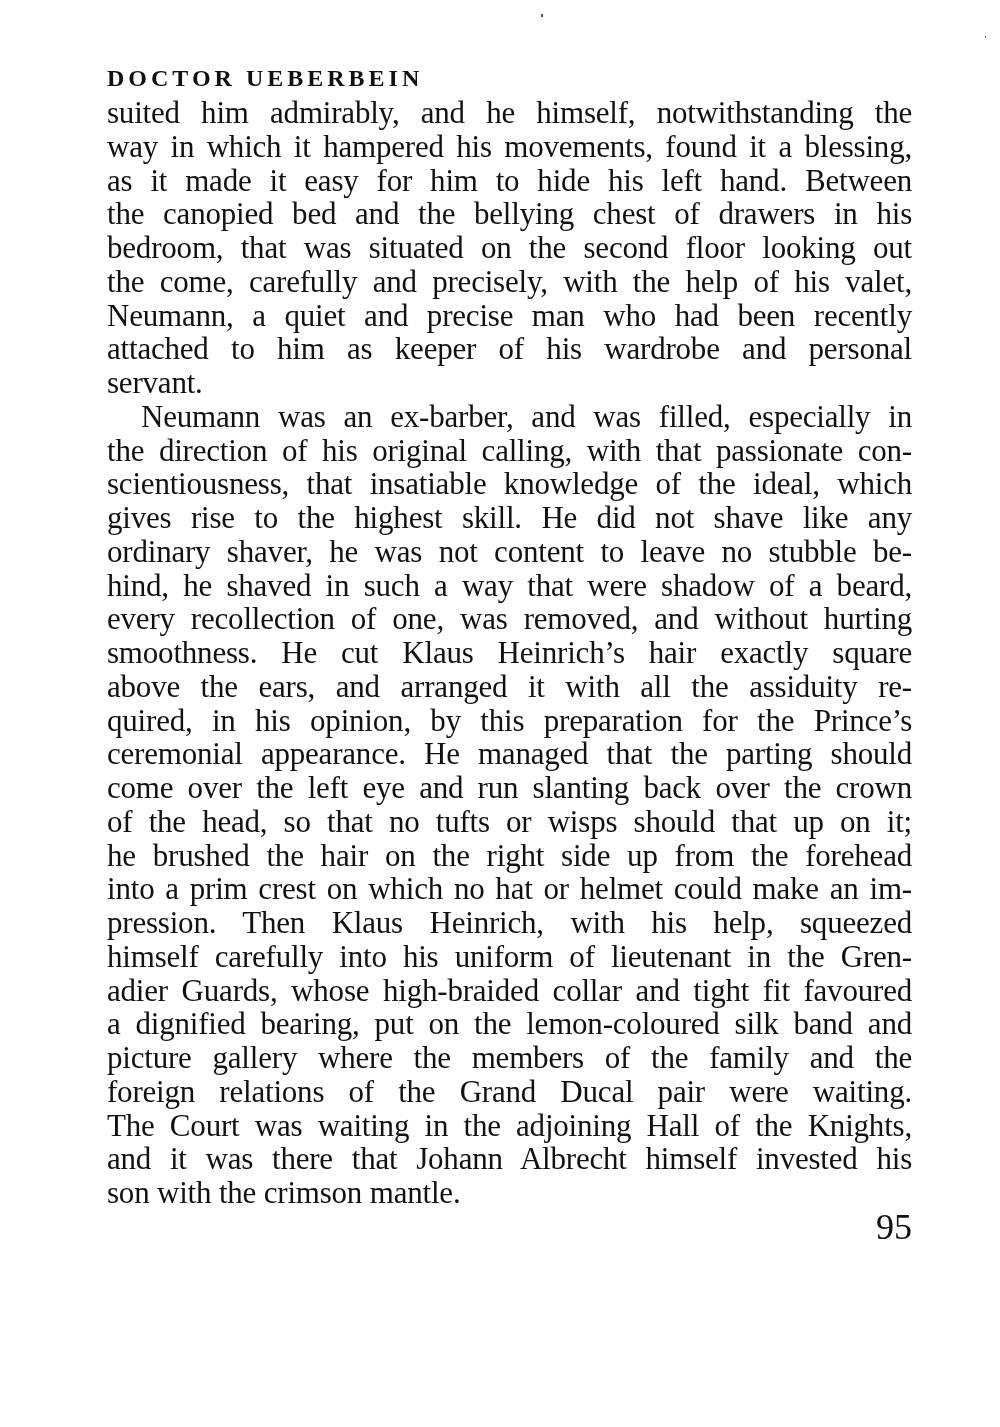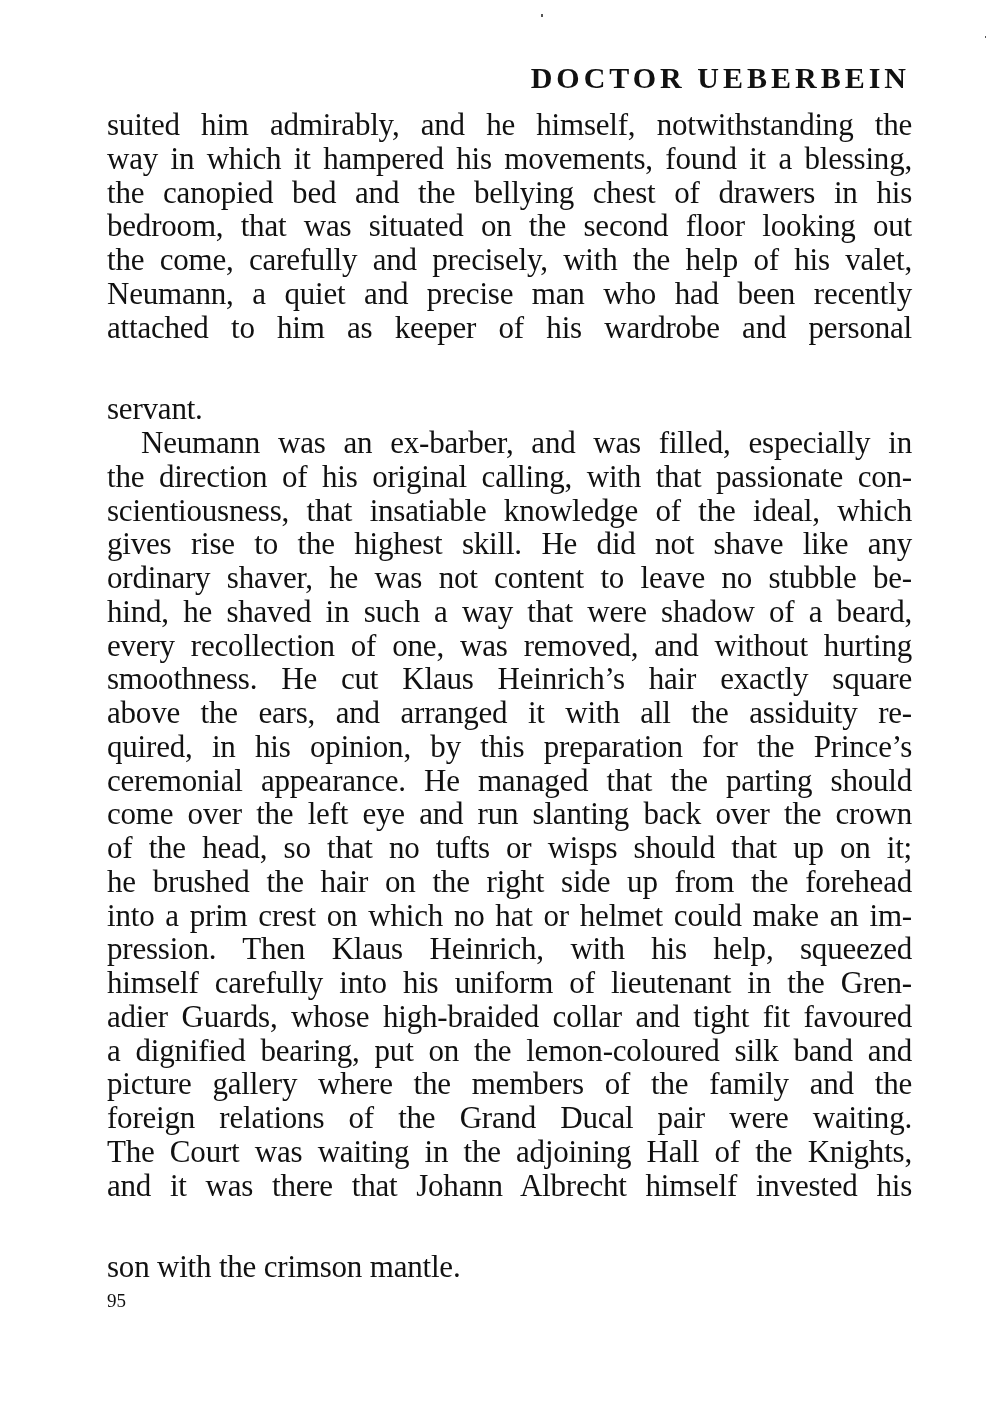"DOCTOR UEBERBEIN" .running-head { font-size: 30px -> 24px; margin-bottom: 12px -> none; text-align: right -> left }
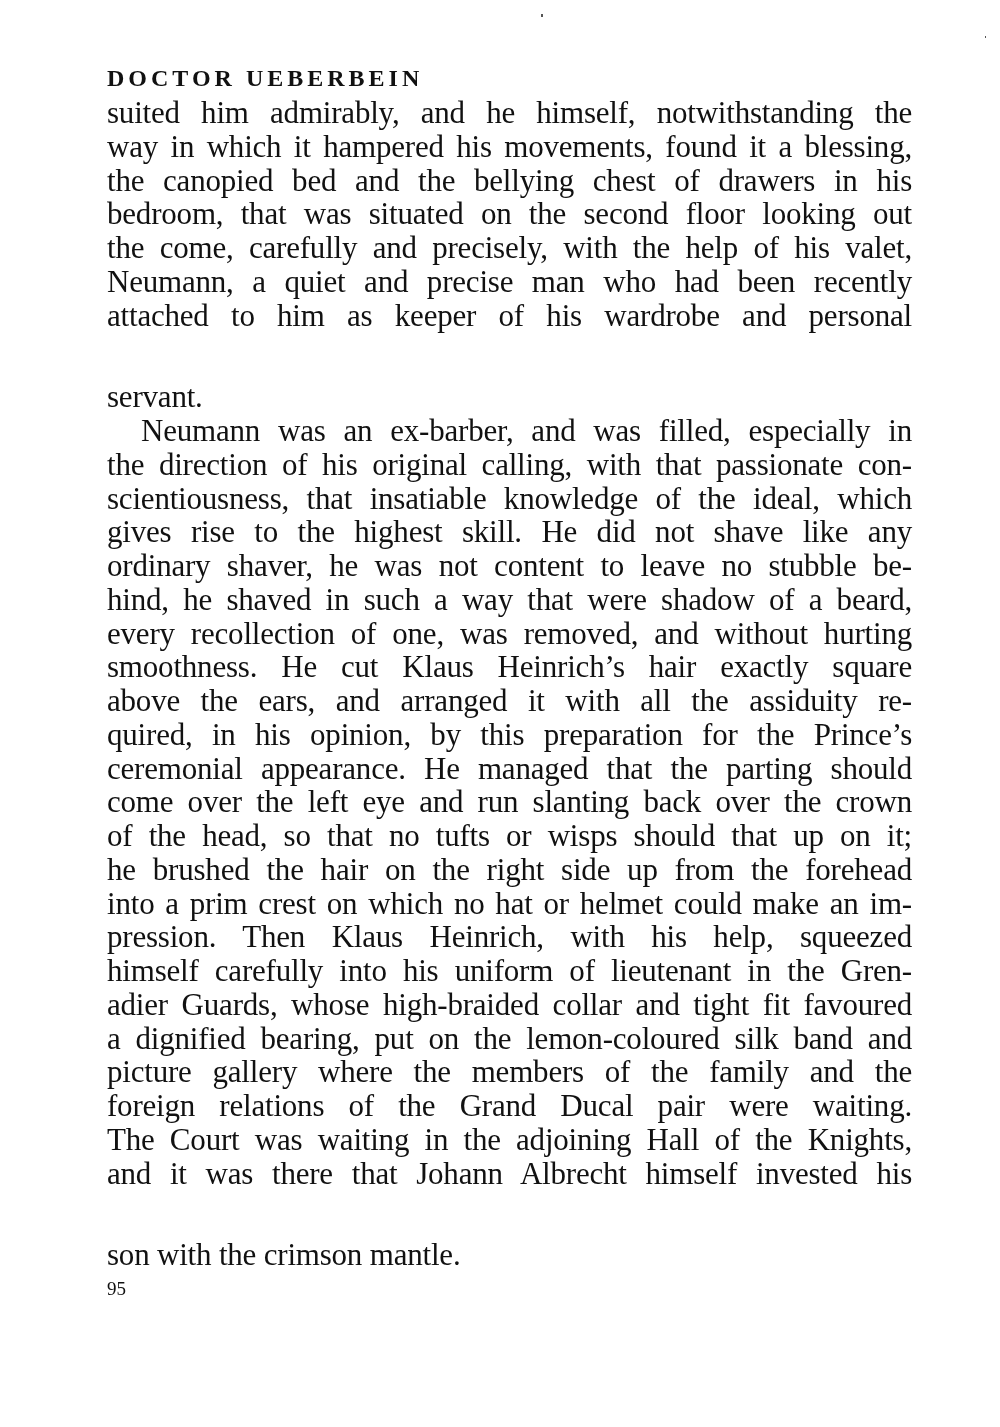"as it made it easy" span.line { html: none -> <span>as it made it easy for him to hide his left hand. Between</span> }
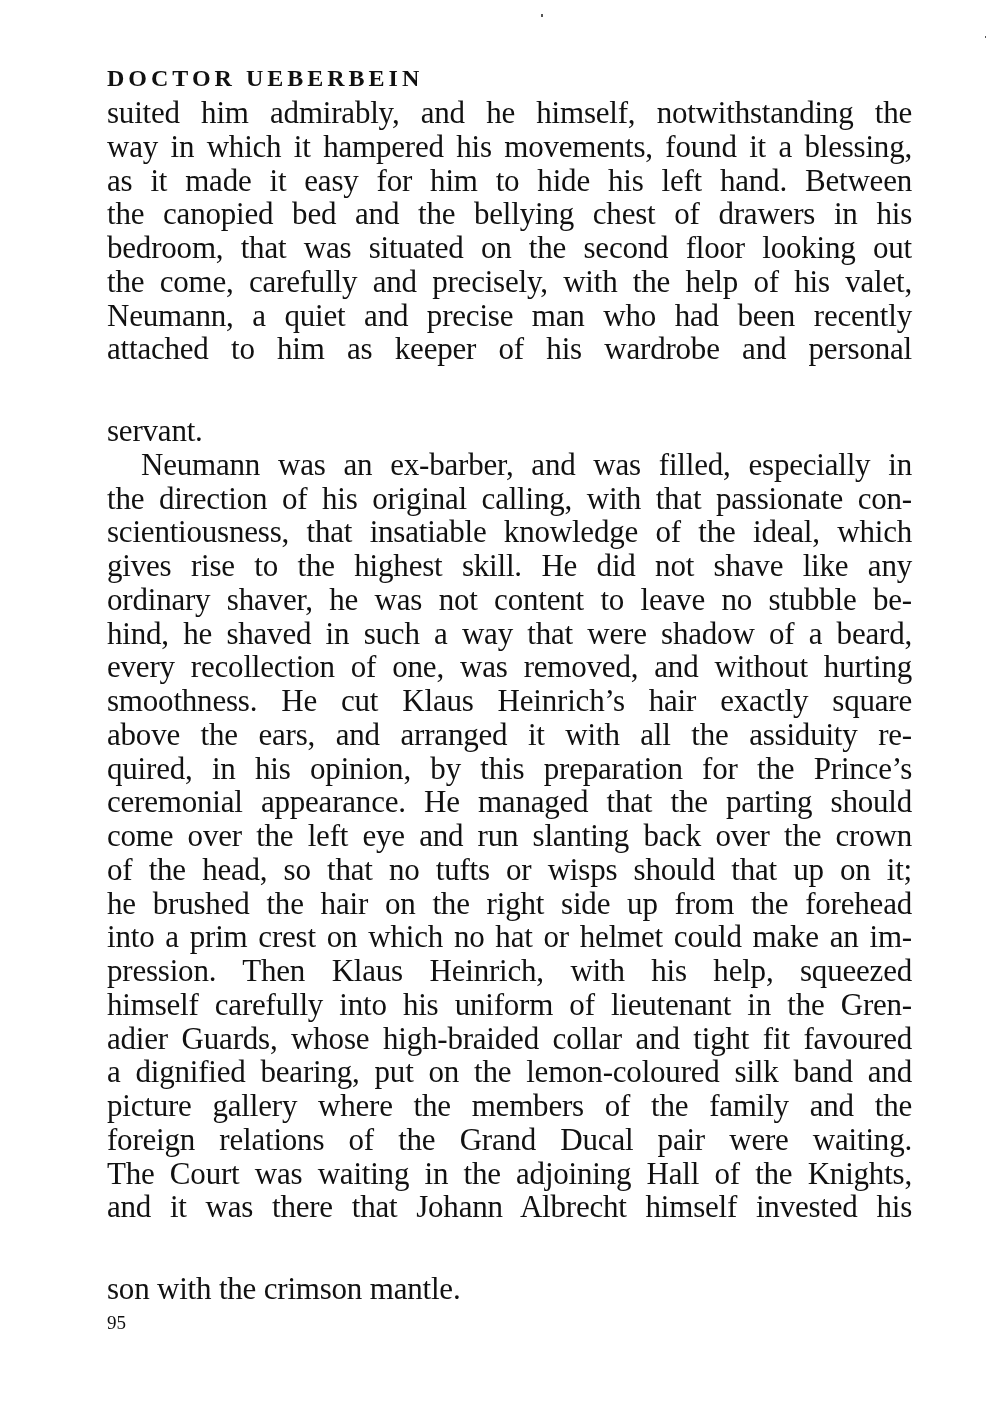"servant." .line.last { margin-top: 48px -> none }
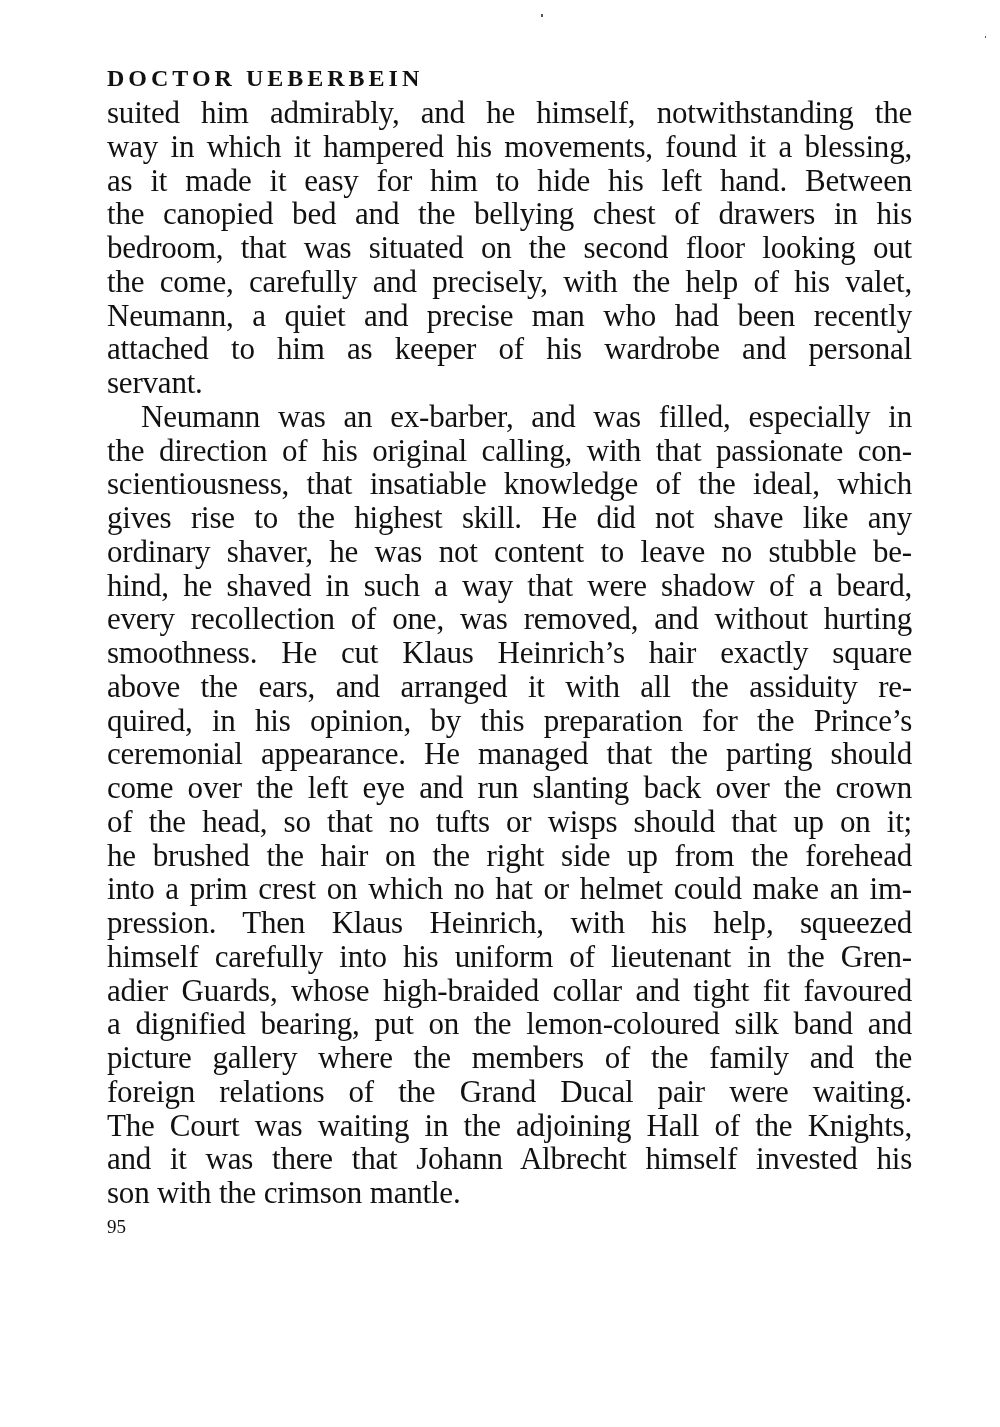"95" .folio { font-size: 19px -> 36px; text-align: none -> right }
